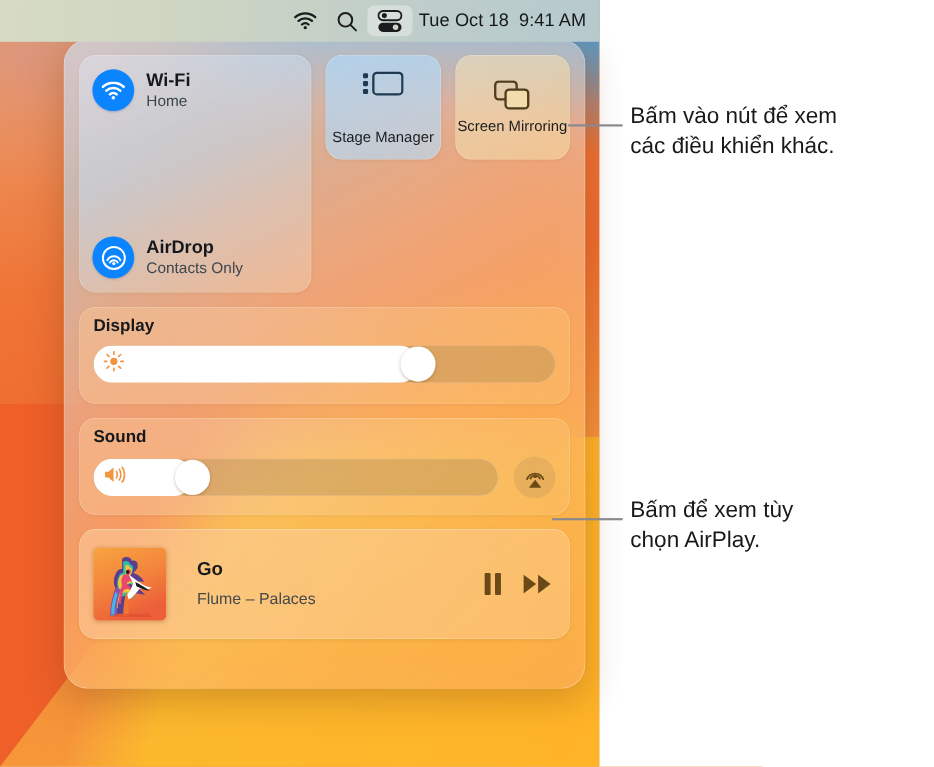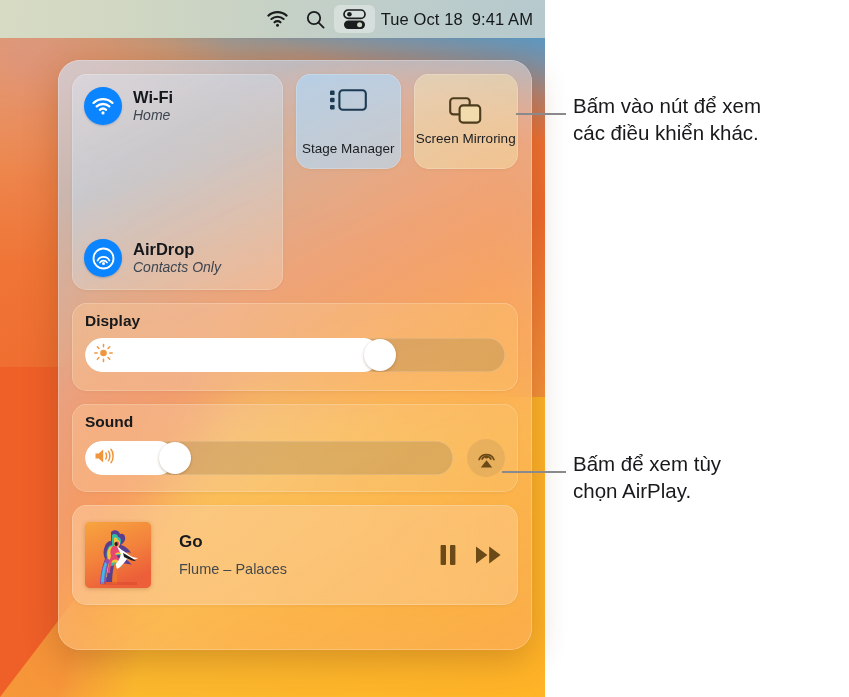"Wi-Fi" #control-center { top: 60px -> 36px }
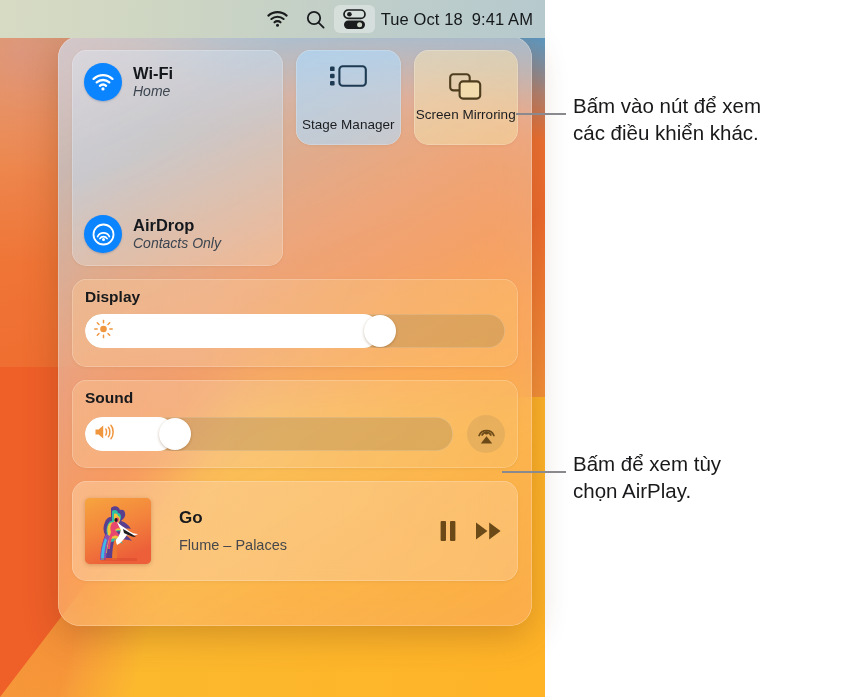"Home" .conn-sub { font-style: italic -> none }
